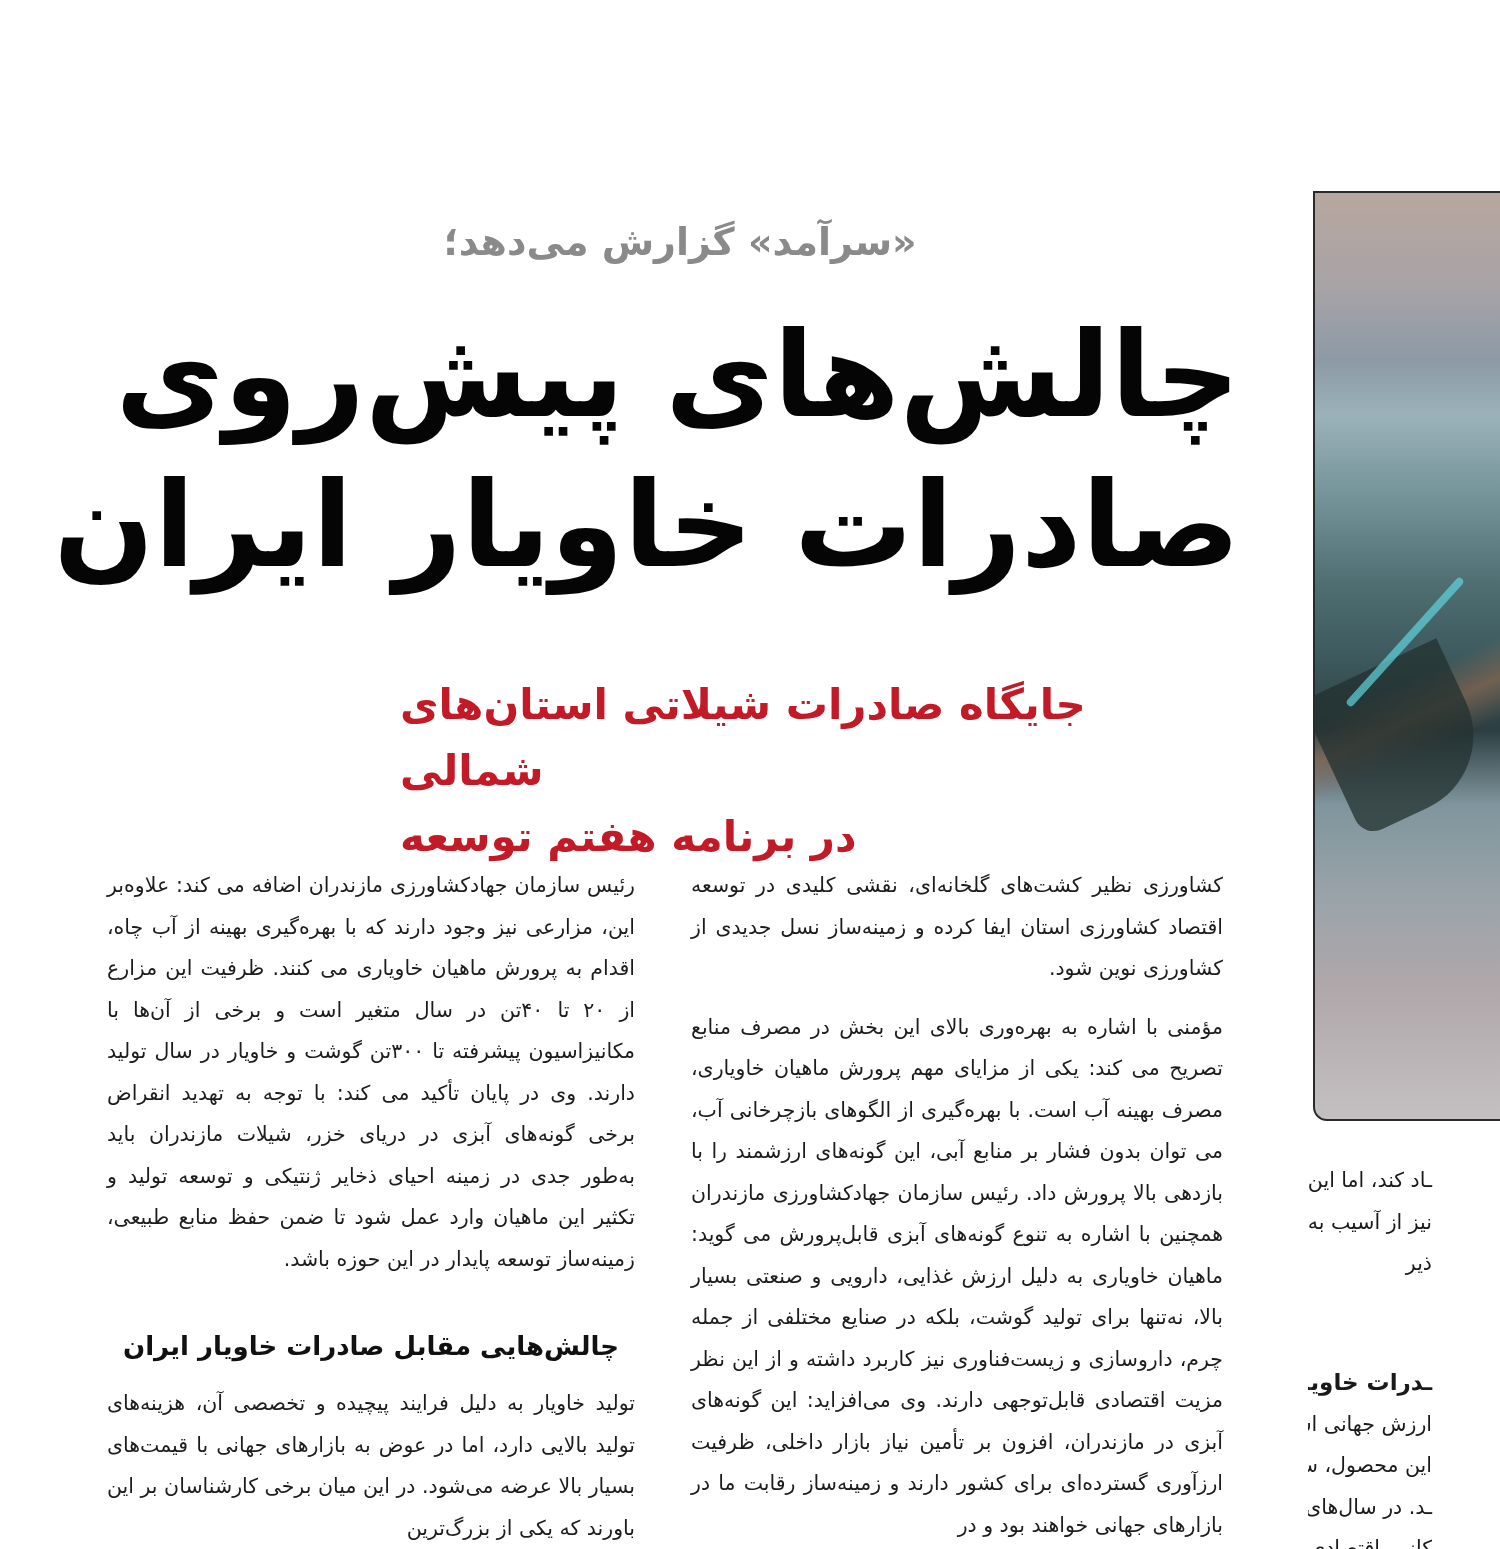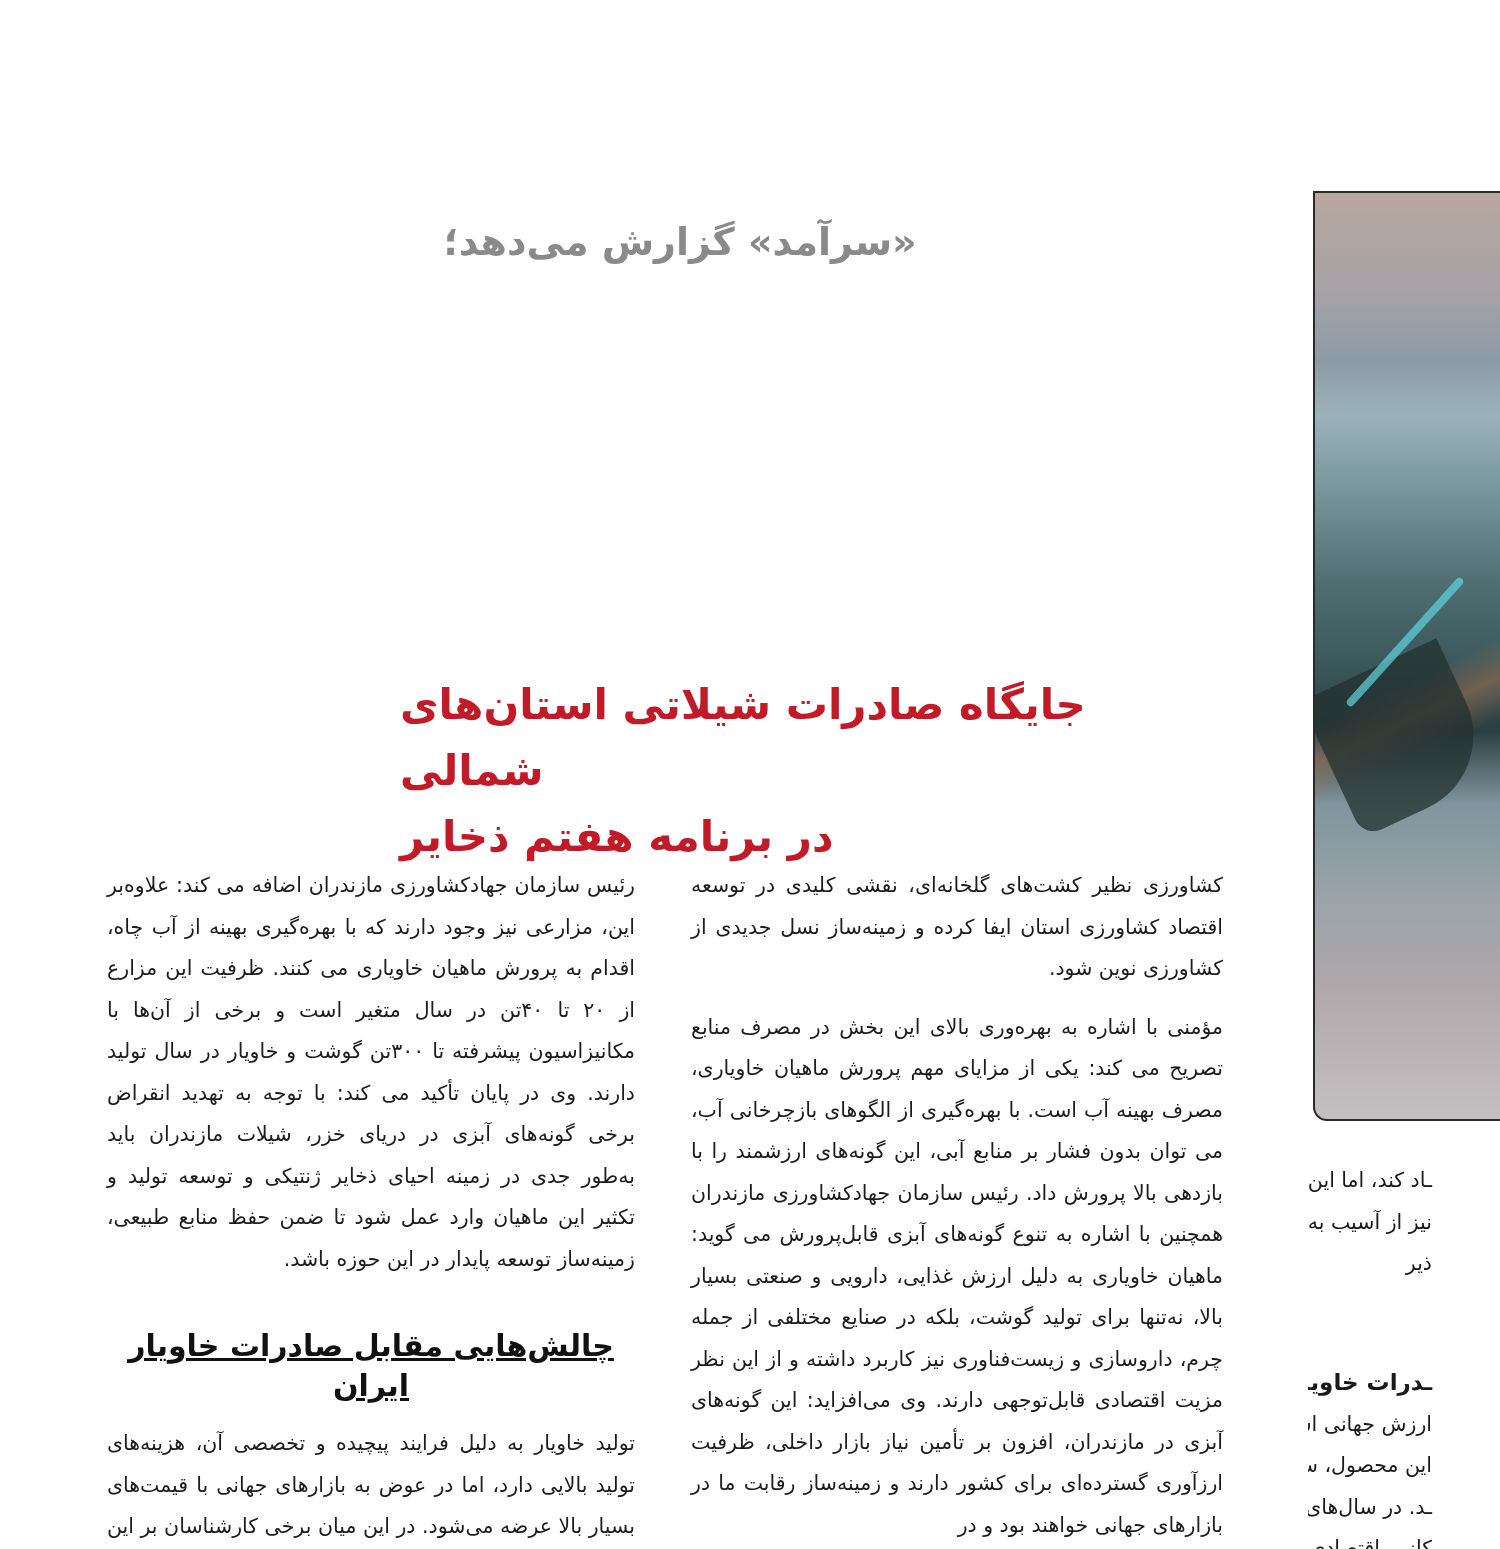"چالش‌های پیش‌روی" div.headline { html: none -> <div> <div>چالش‌های پیش‌روی</div> <div>صادرات خاویار ایران</div> </div> }
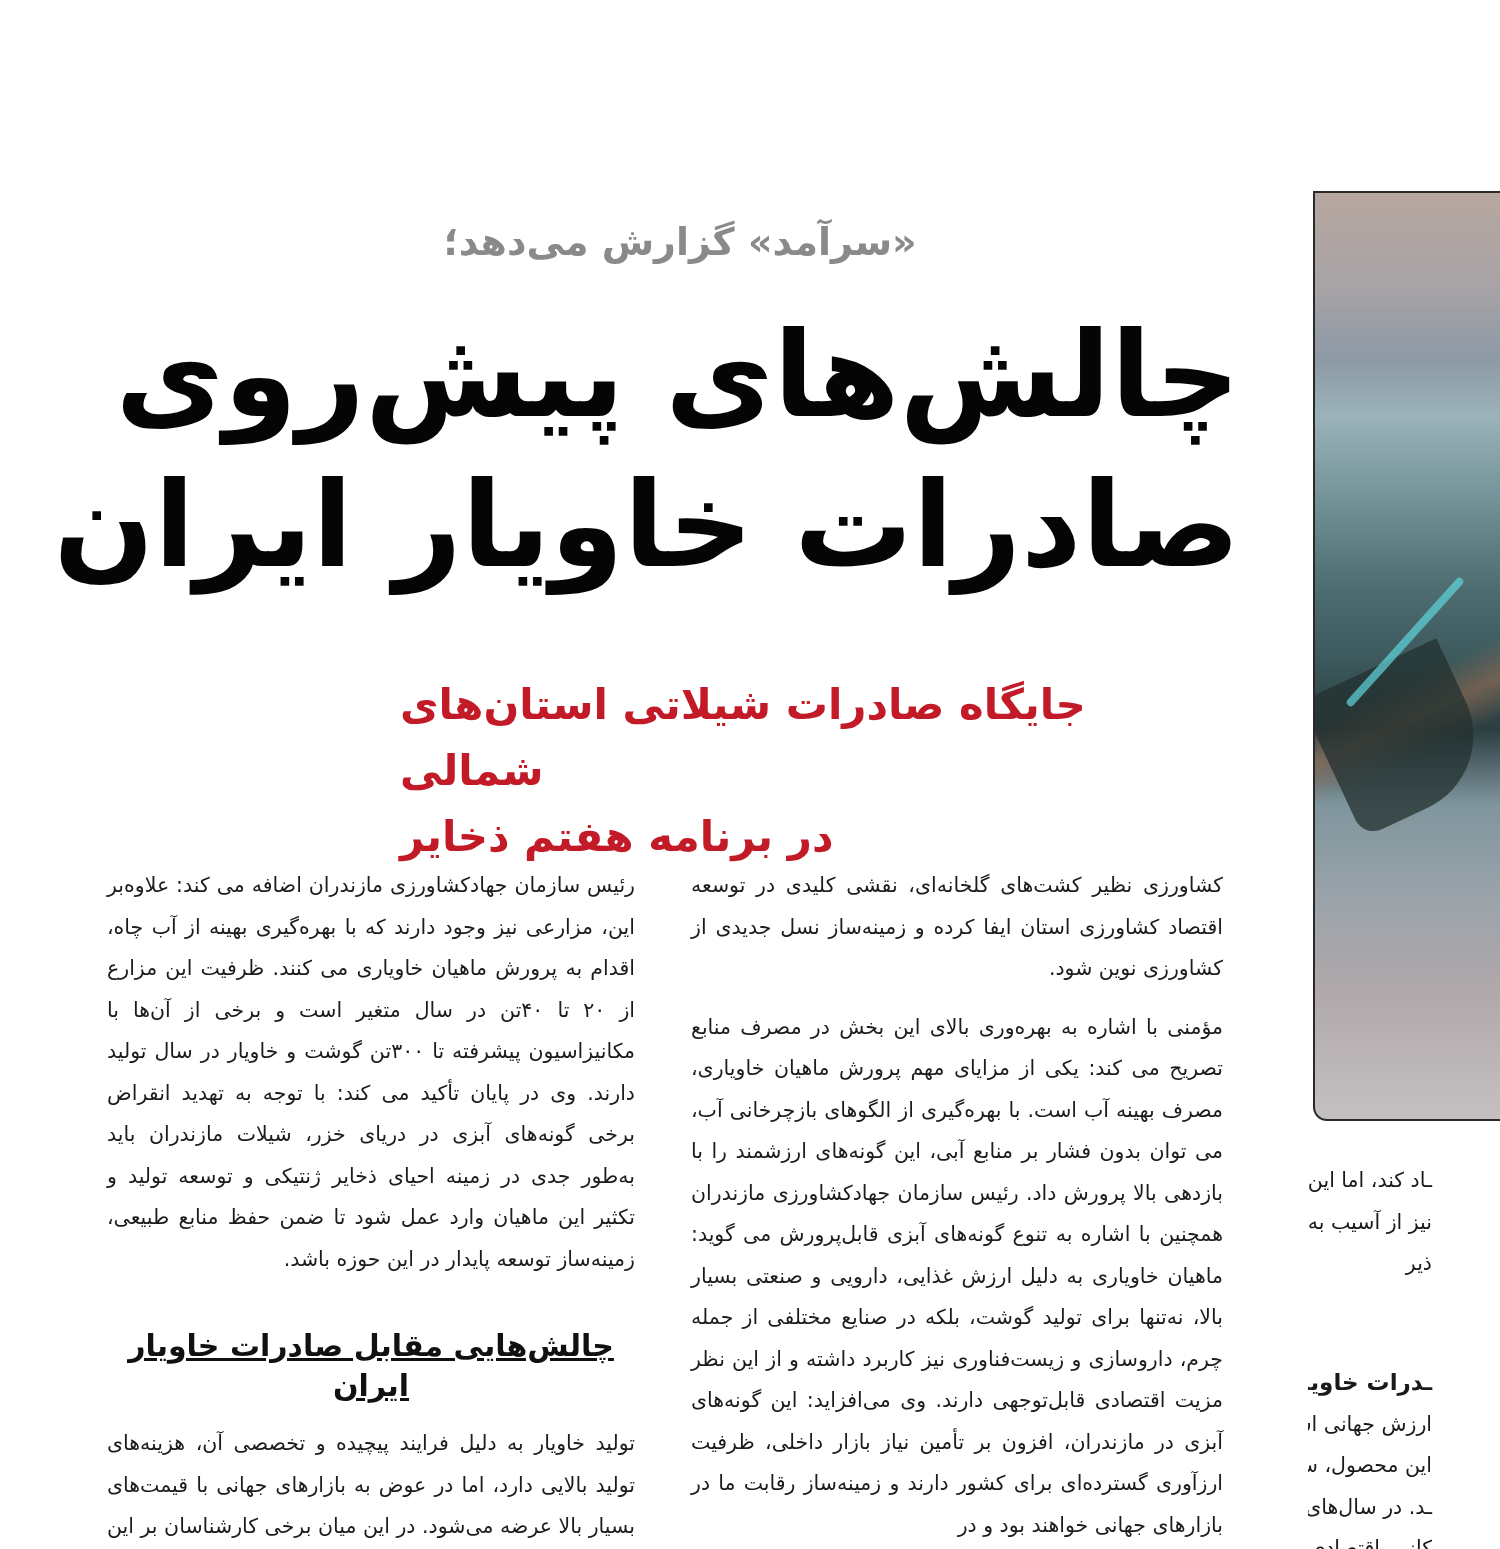"در برنامه هفتم ذخایر" div { text: ذخایر -> توسعه }
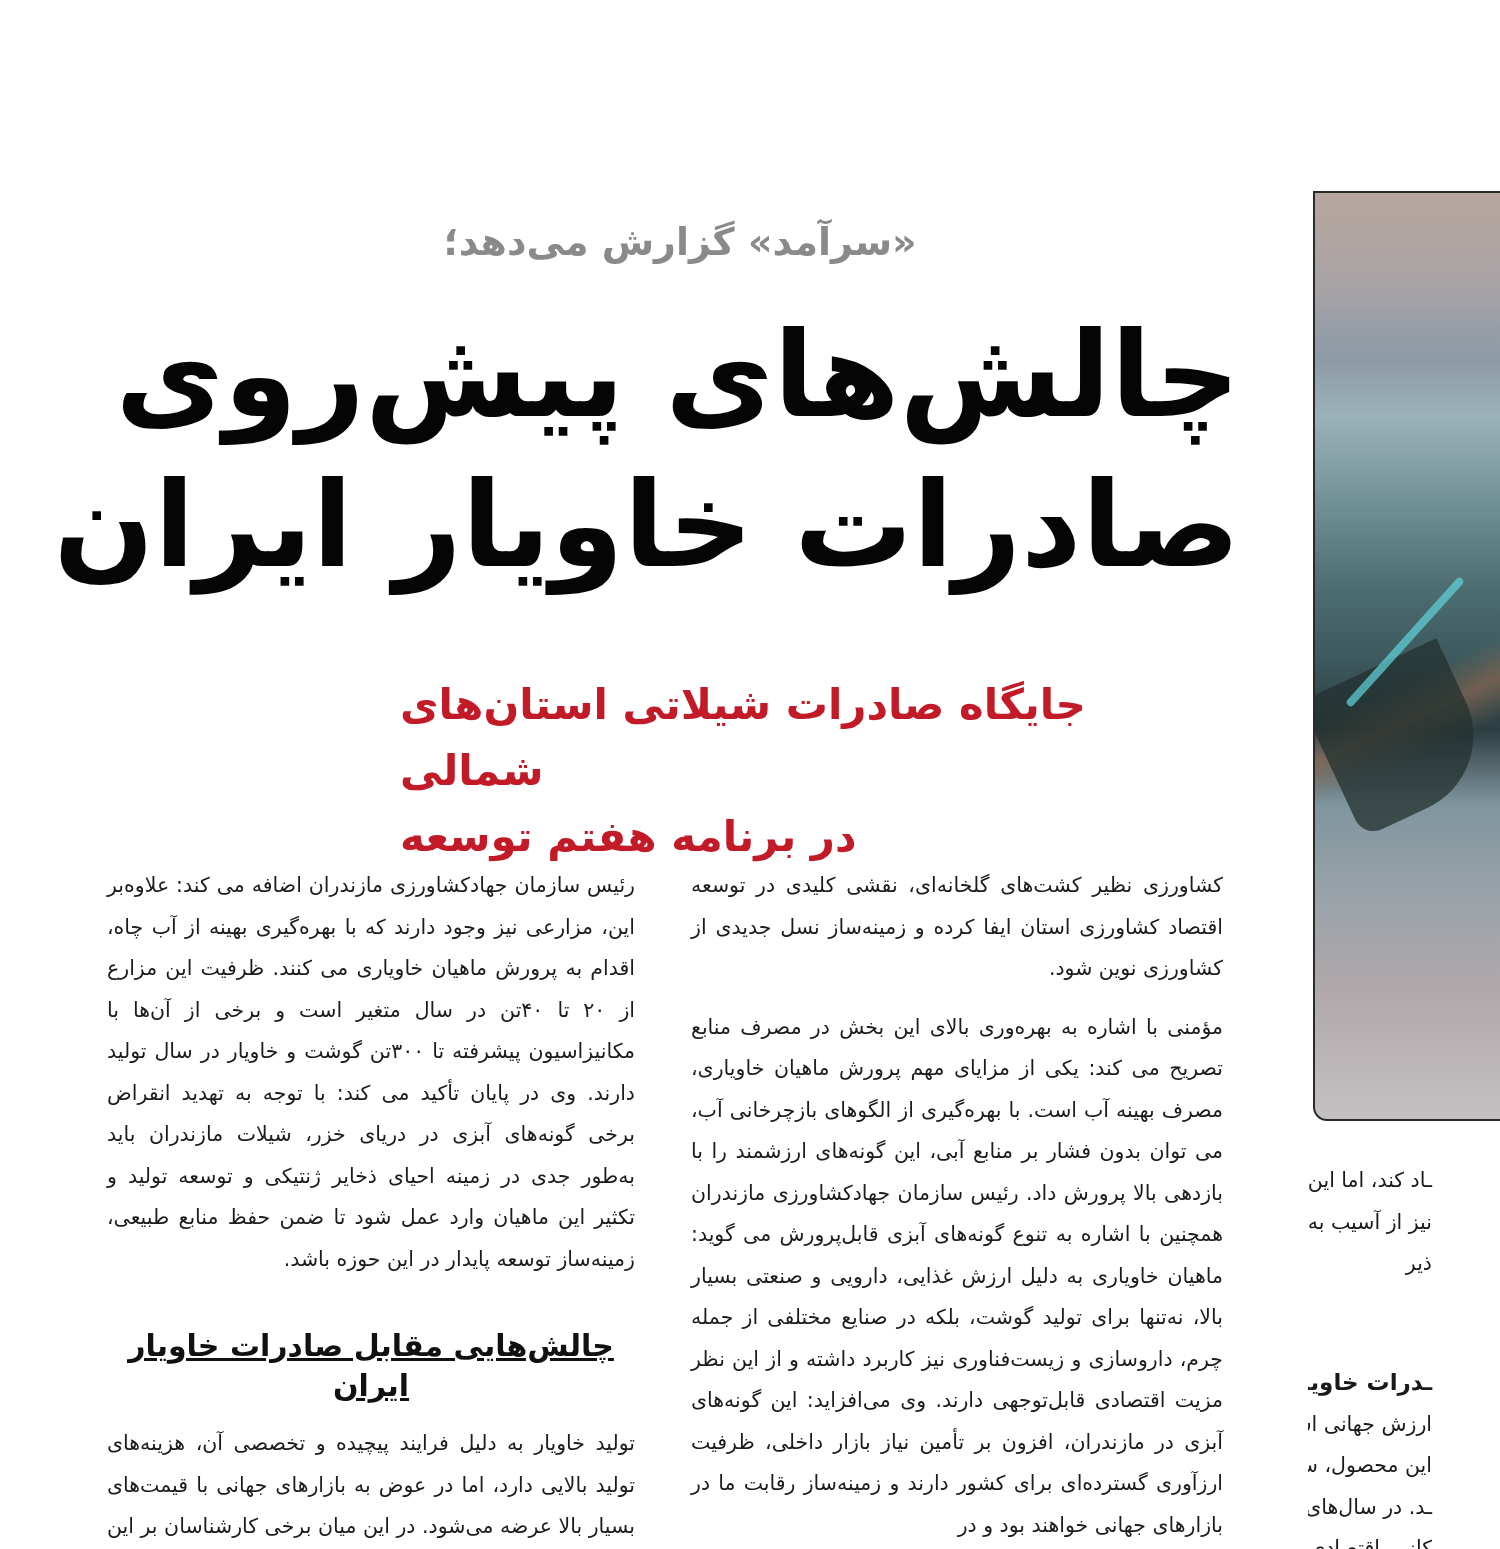"چالش‌هایی مقابل صادرات خاویار ایران" .col-left .section-title { font-size: 30px -> 26px; text-decoration: underline -> none }
